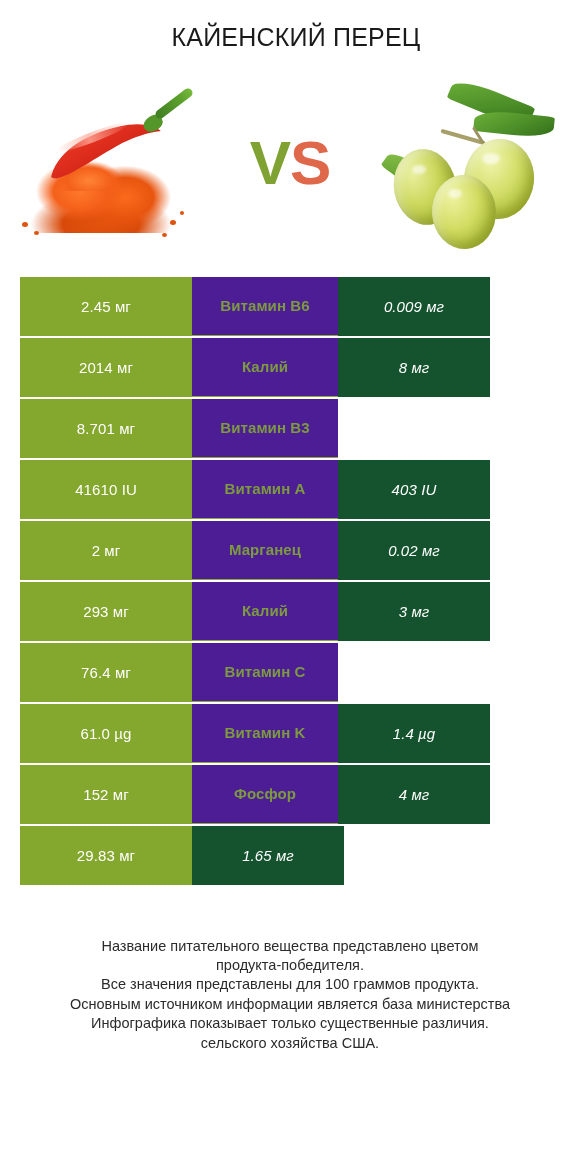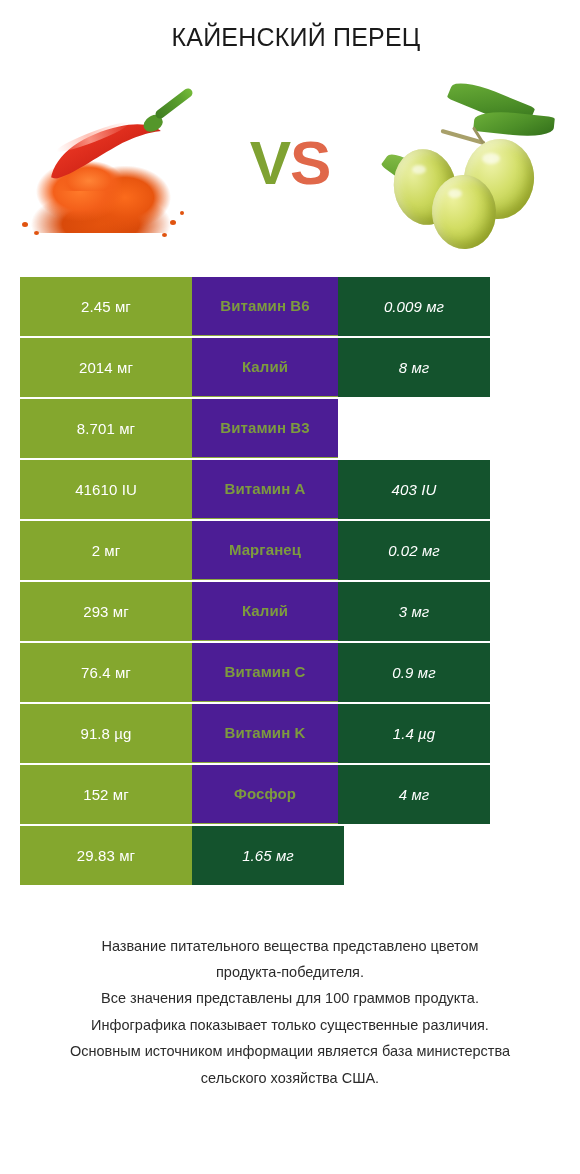"0.9 мг" div.cell { html: <div>0.9 мг</div> -> none }
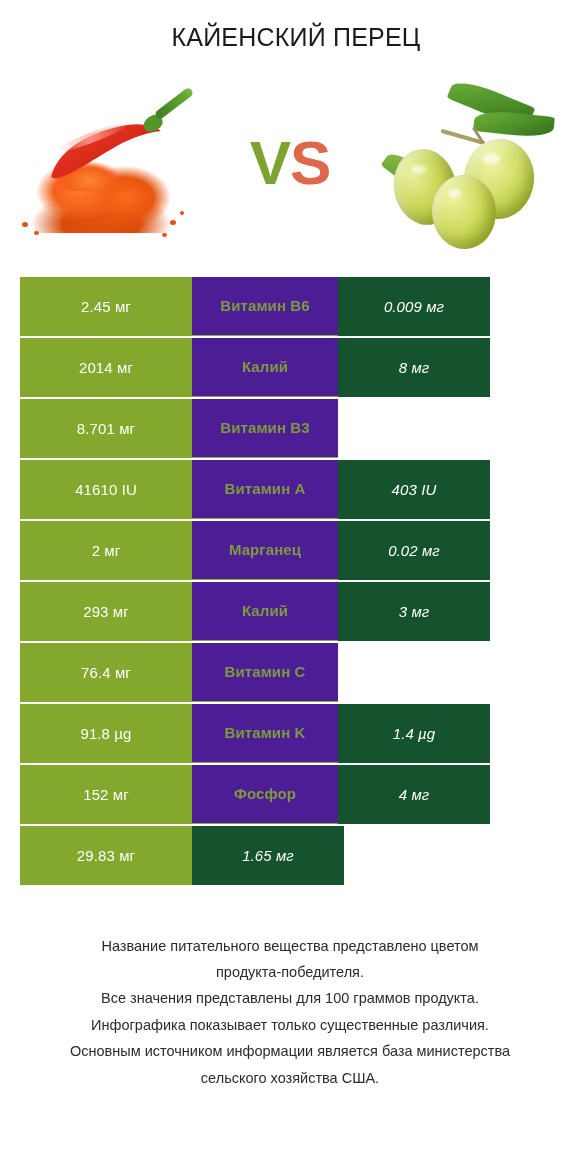"91.8 µg" div.cell { text: 91.8 -> 61.0 }
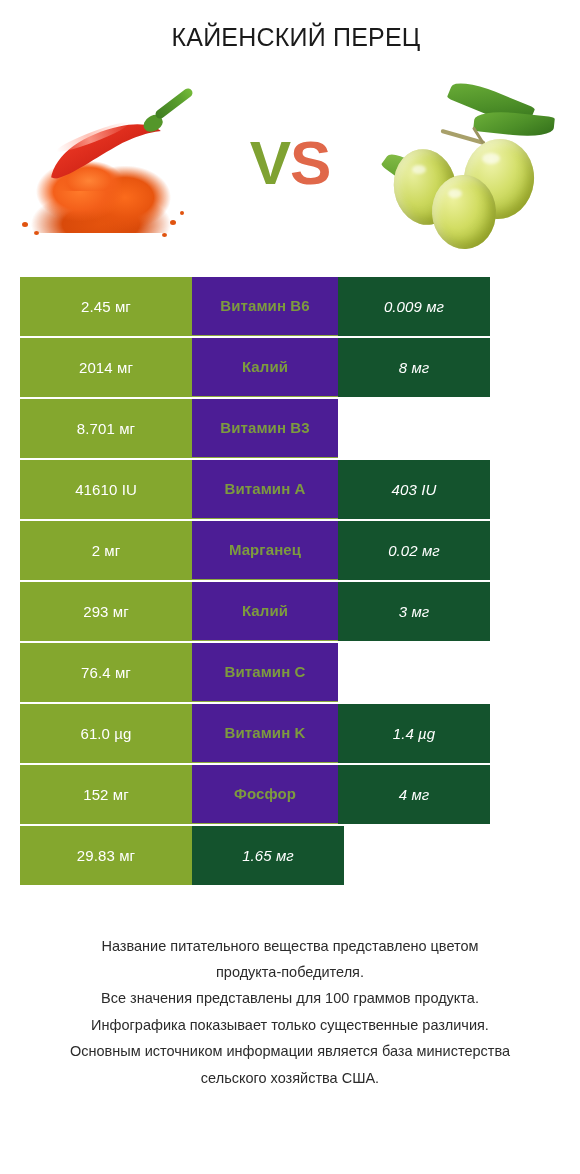"Название питательного вещества" .footer p { margin: 7px -> 0 }
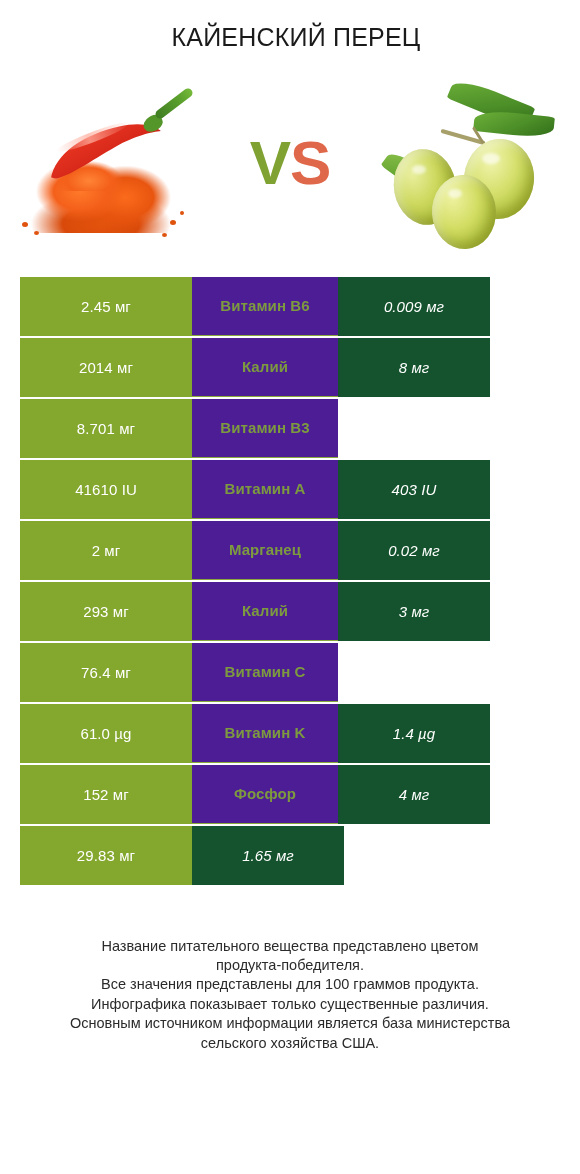"Инфографика показывает только" p { order: before "Основным источником информации является" -> after "Основным источником информации является" }
